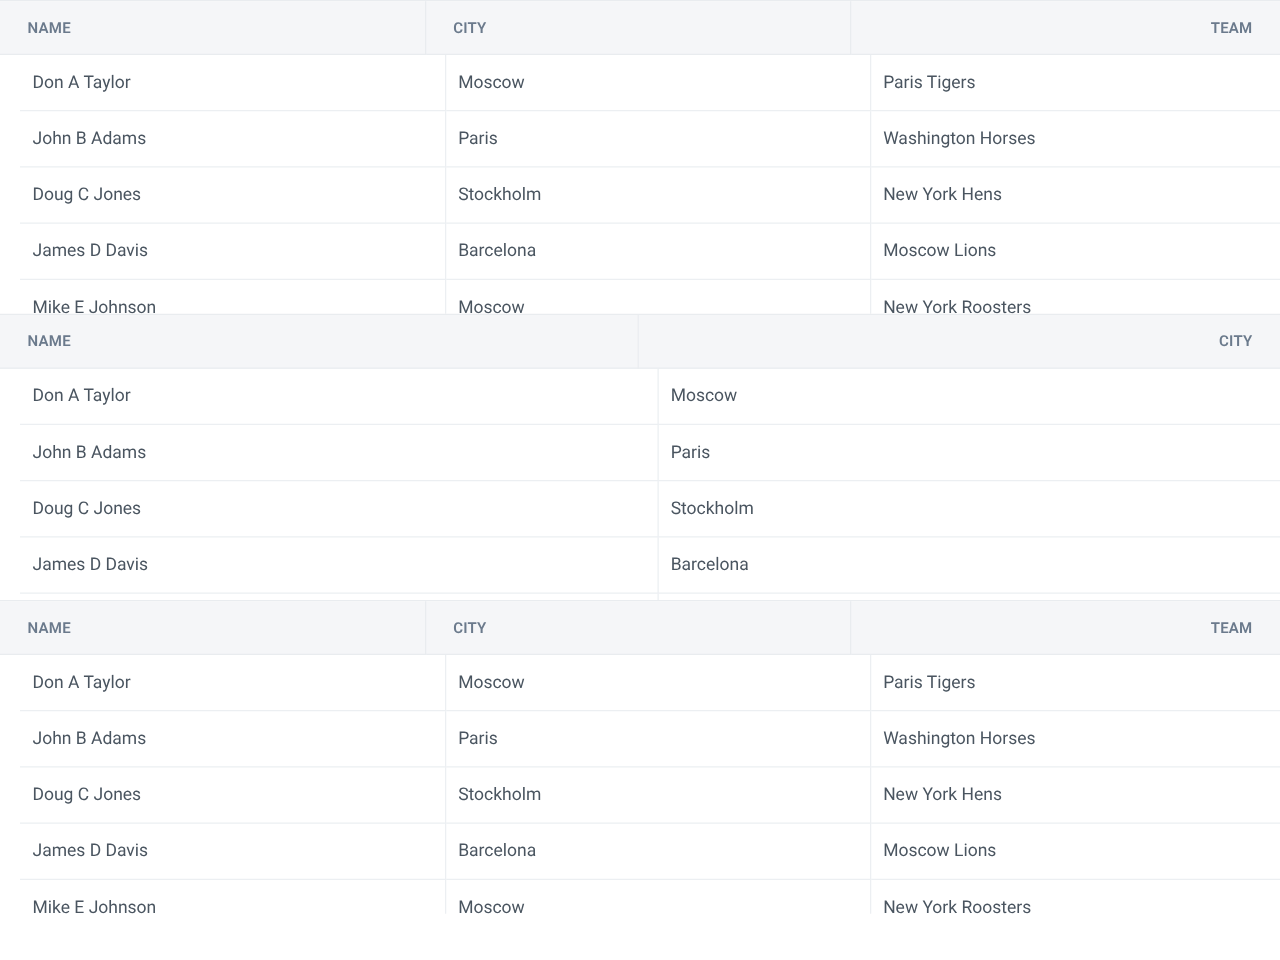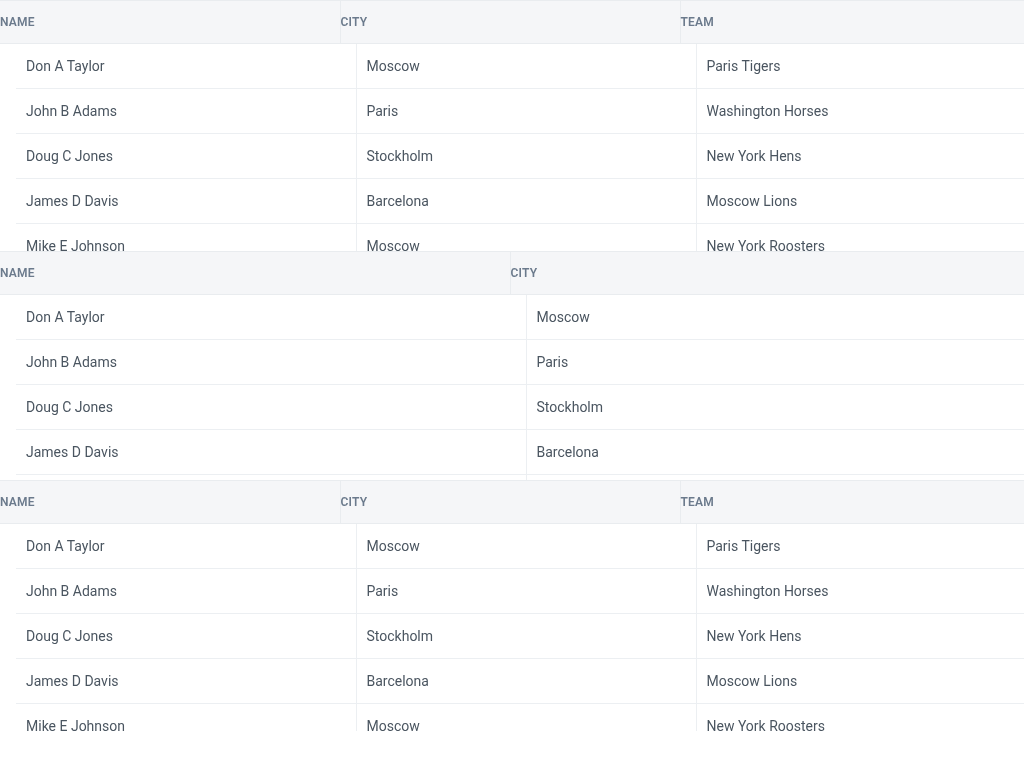"NAME" thead th { padding: 14px 0 -> 14px 22px }
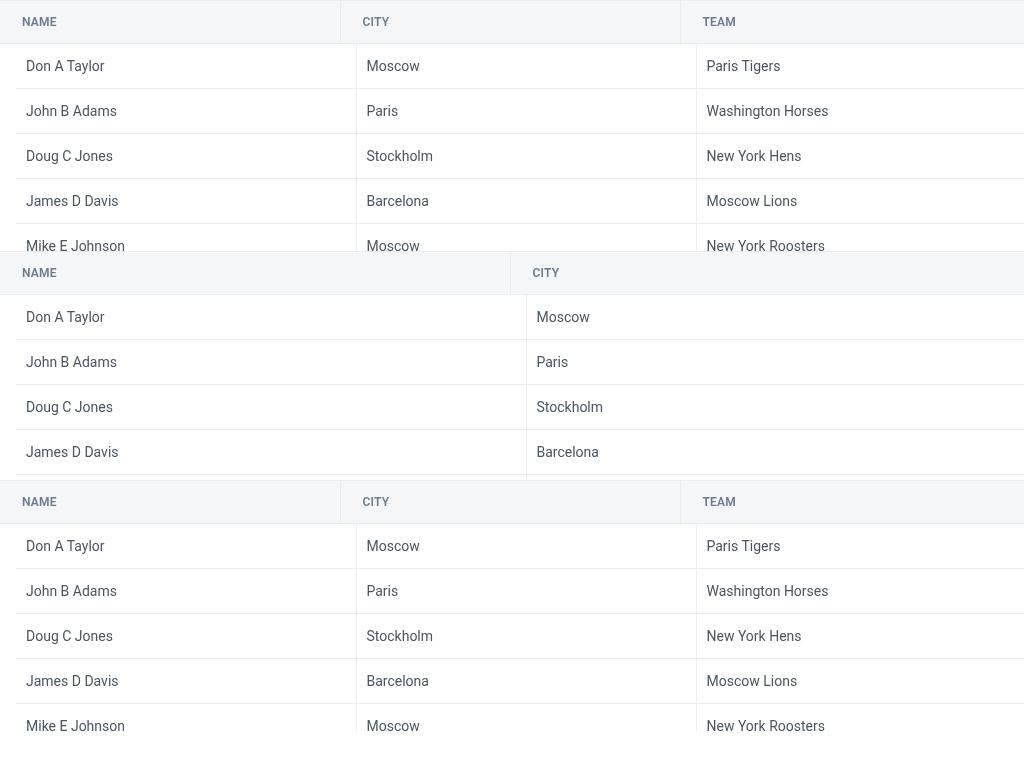"TEAM" thead th:last-child { text-align: none -> right }
